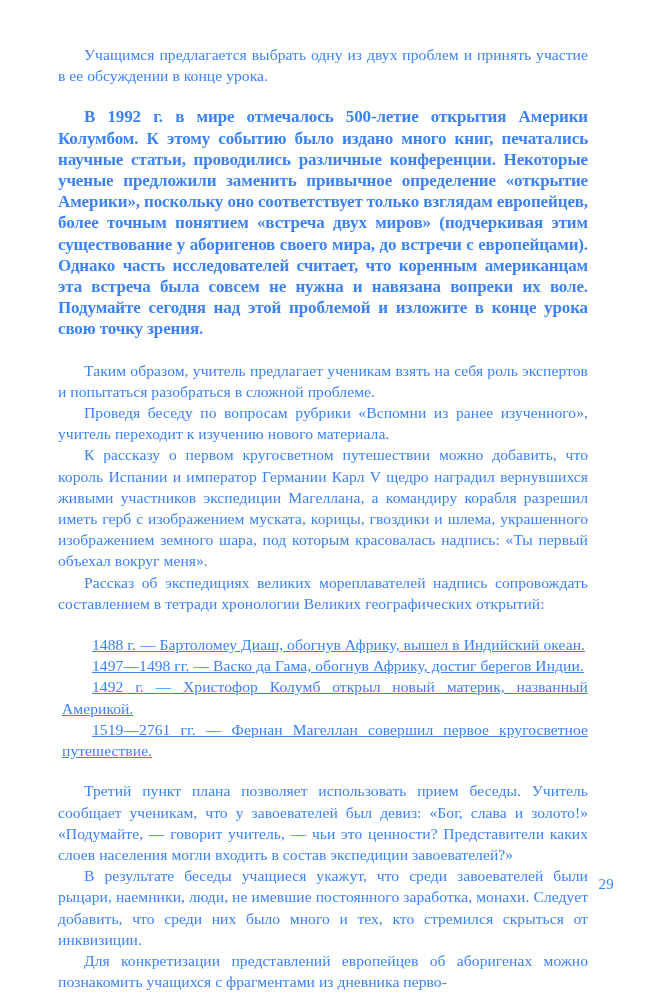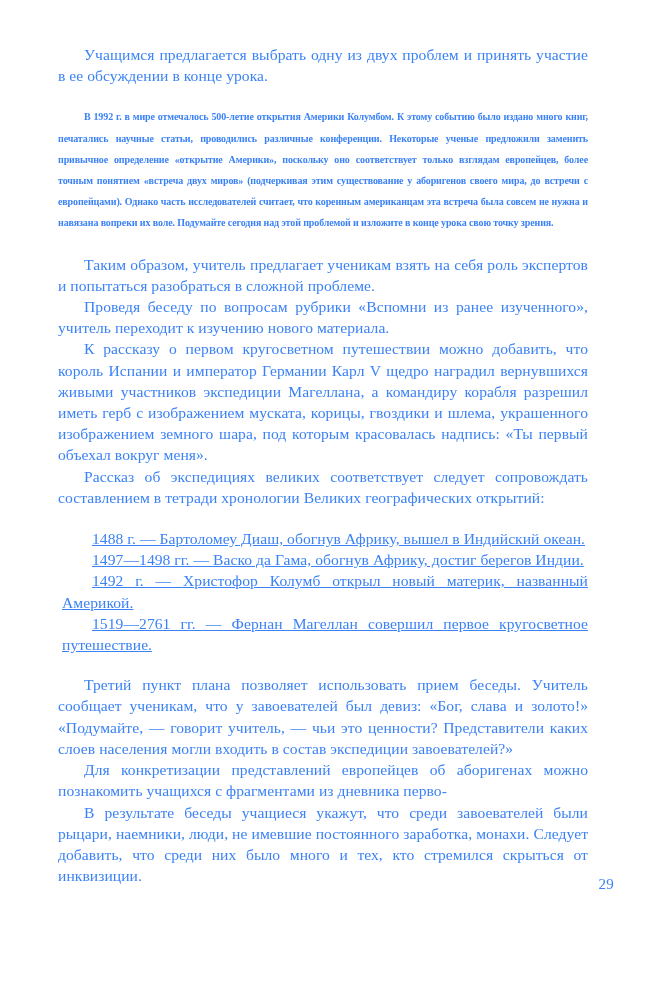"В 1992 г. в мире" .block-dense .para { font-size: 10px -> 17px }
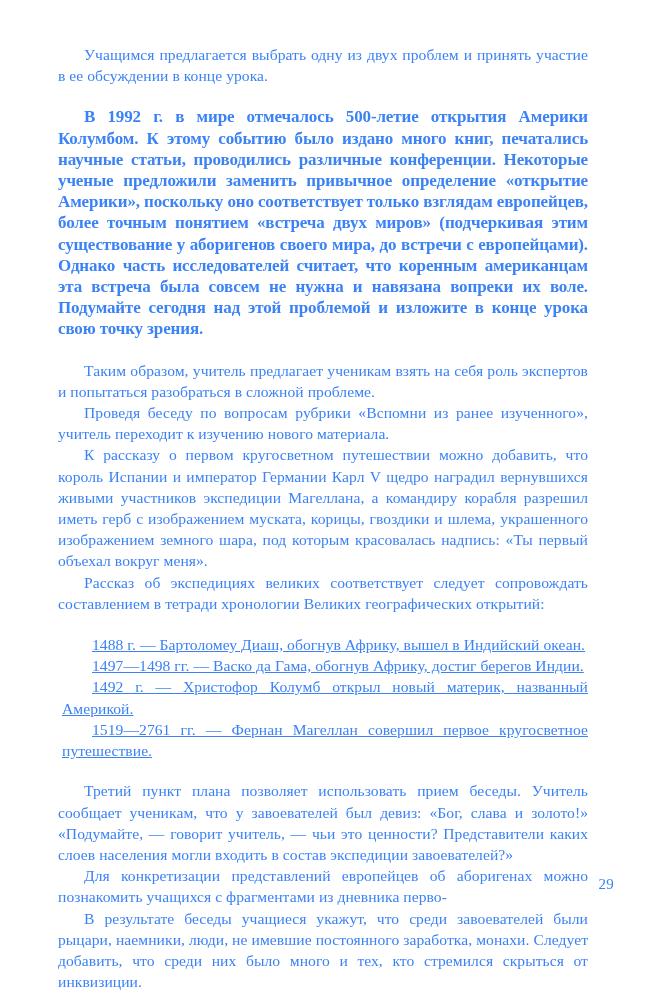"Рассказ об экспедициях великих" p.para { text: соответствует следует -> мореплавателей надпись }
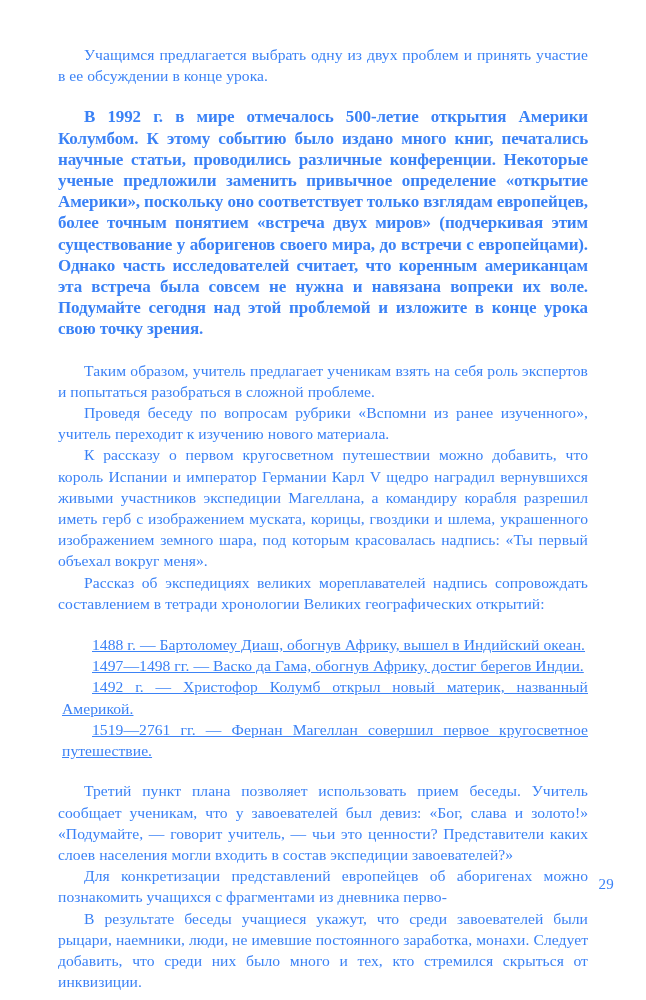"Для конкретизации представлений" p.para { order: before "В результате беседы учащиеся укажут," -> after "В результате беседы учащиеся укажут," }
